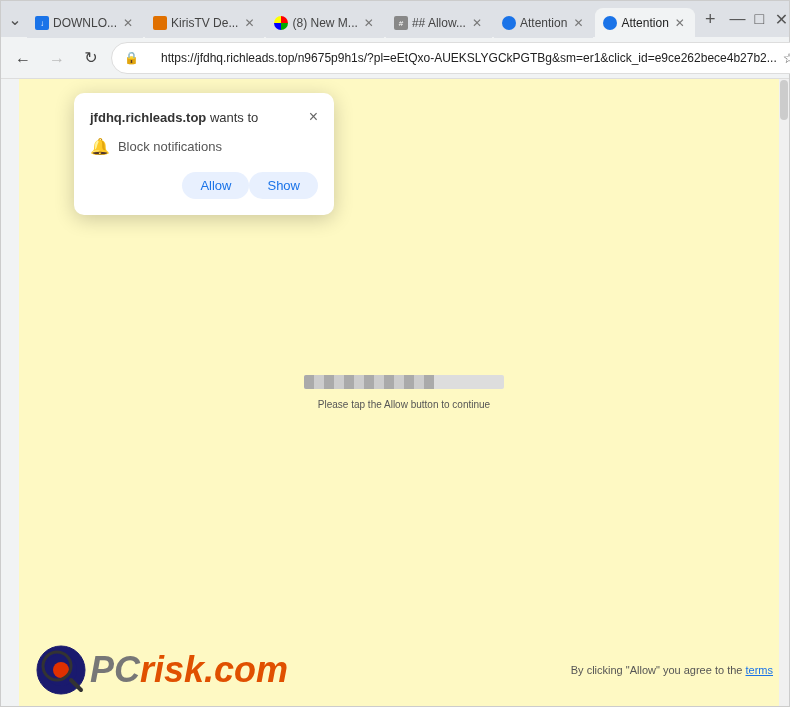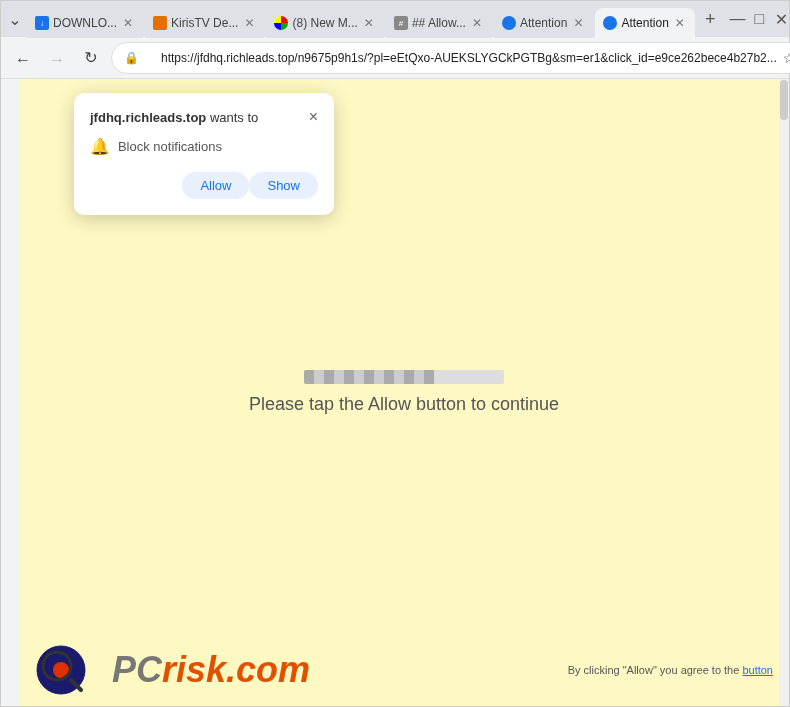"Please tap the Allow button" .page-instruction { font-size: 18px -> 10px }
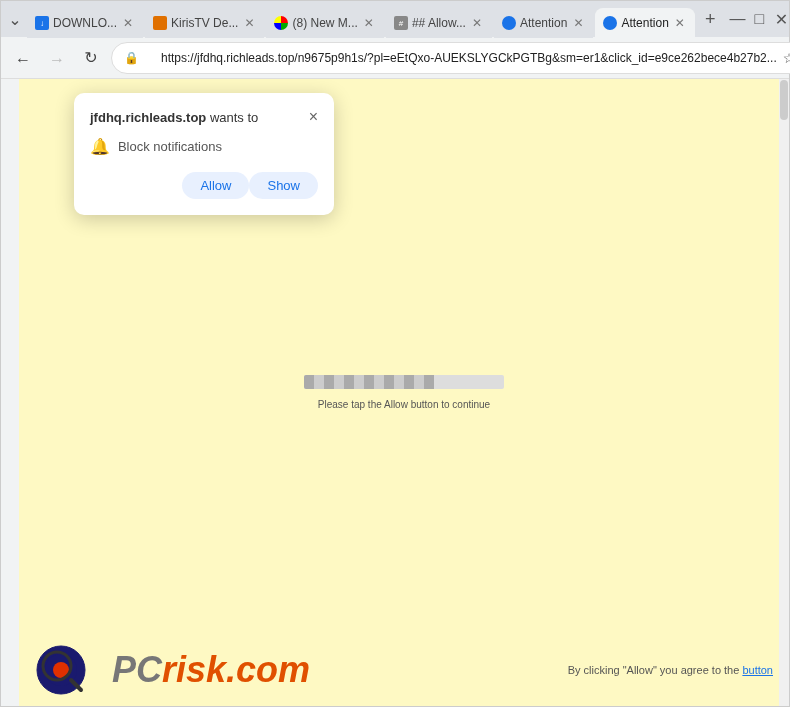"PCrisk.com" .pcrisk-logo { gap: 25px -> 3px }
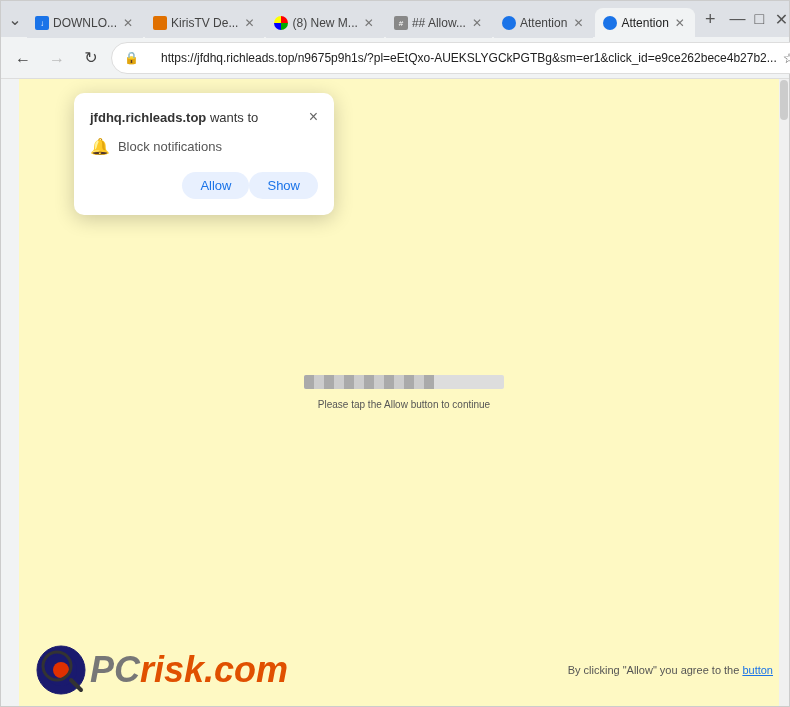"button" a { text: button -> terms }
